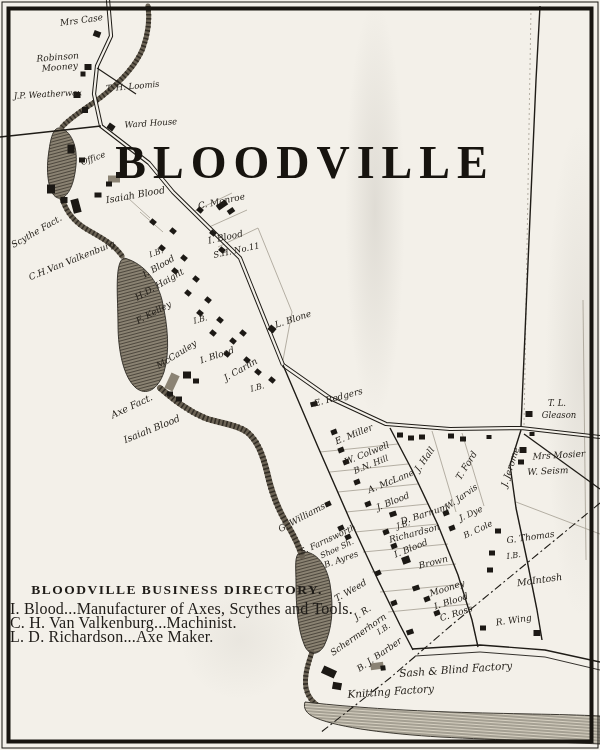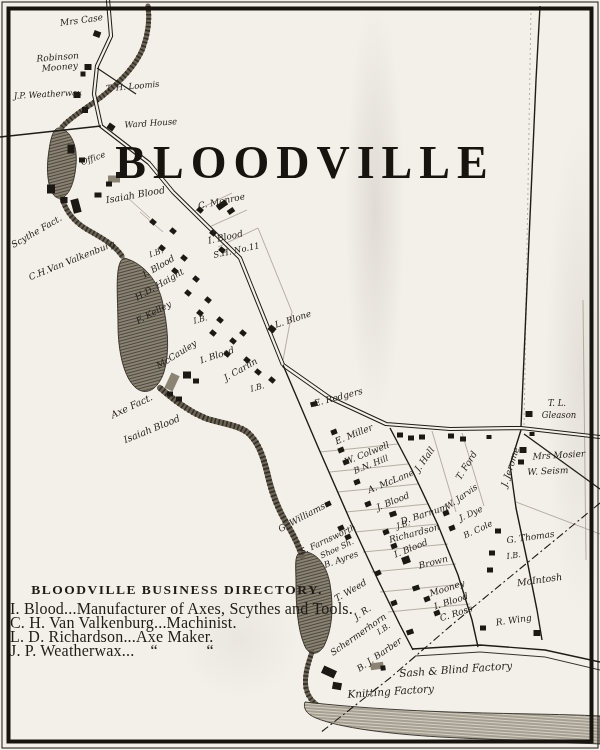"J. P. Weatherwax... “ “" div.dir-entry { html: <div>J. P. Weatherwax... “ “</div> -> none }
